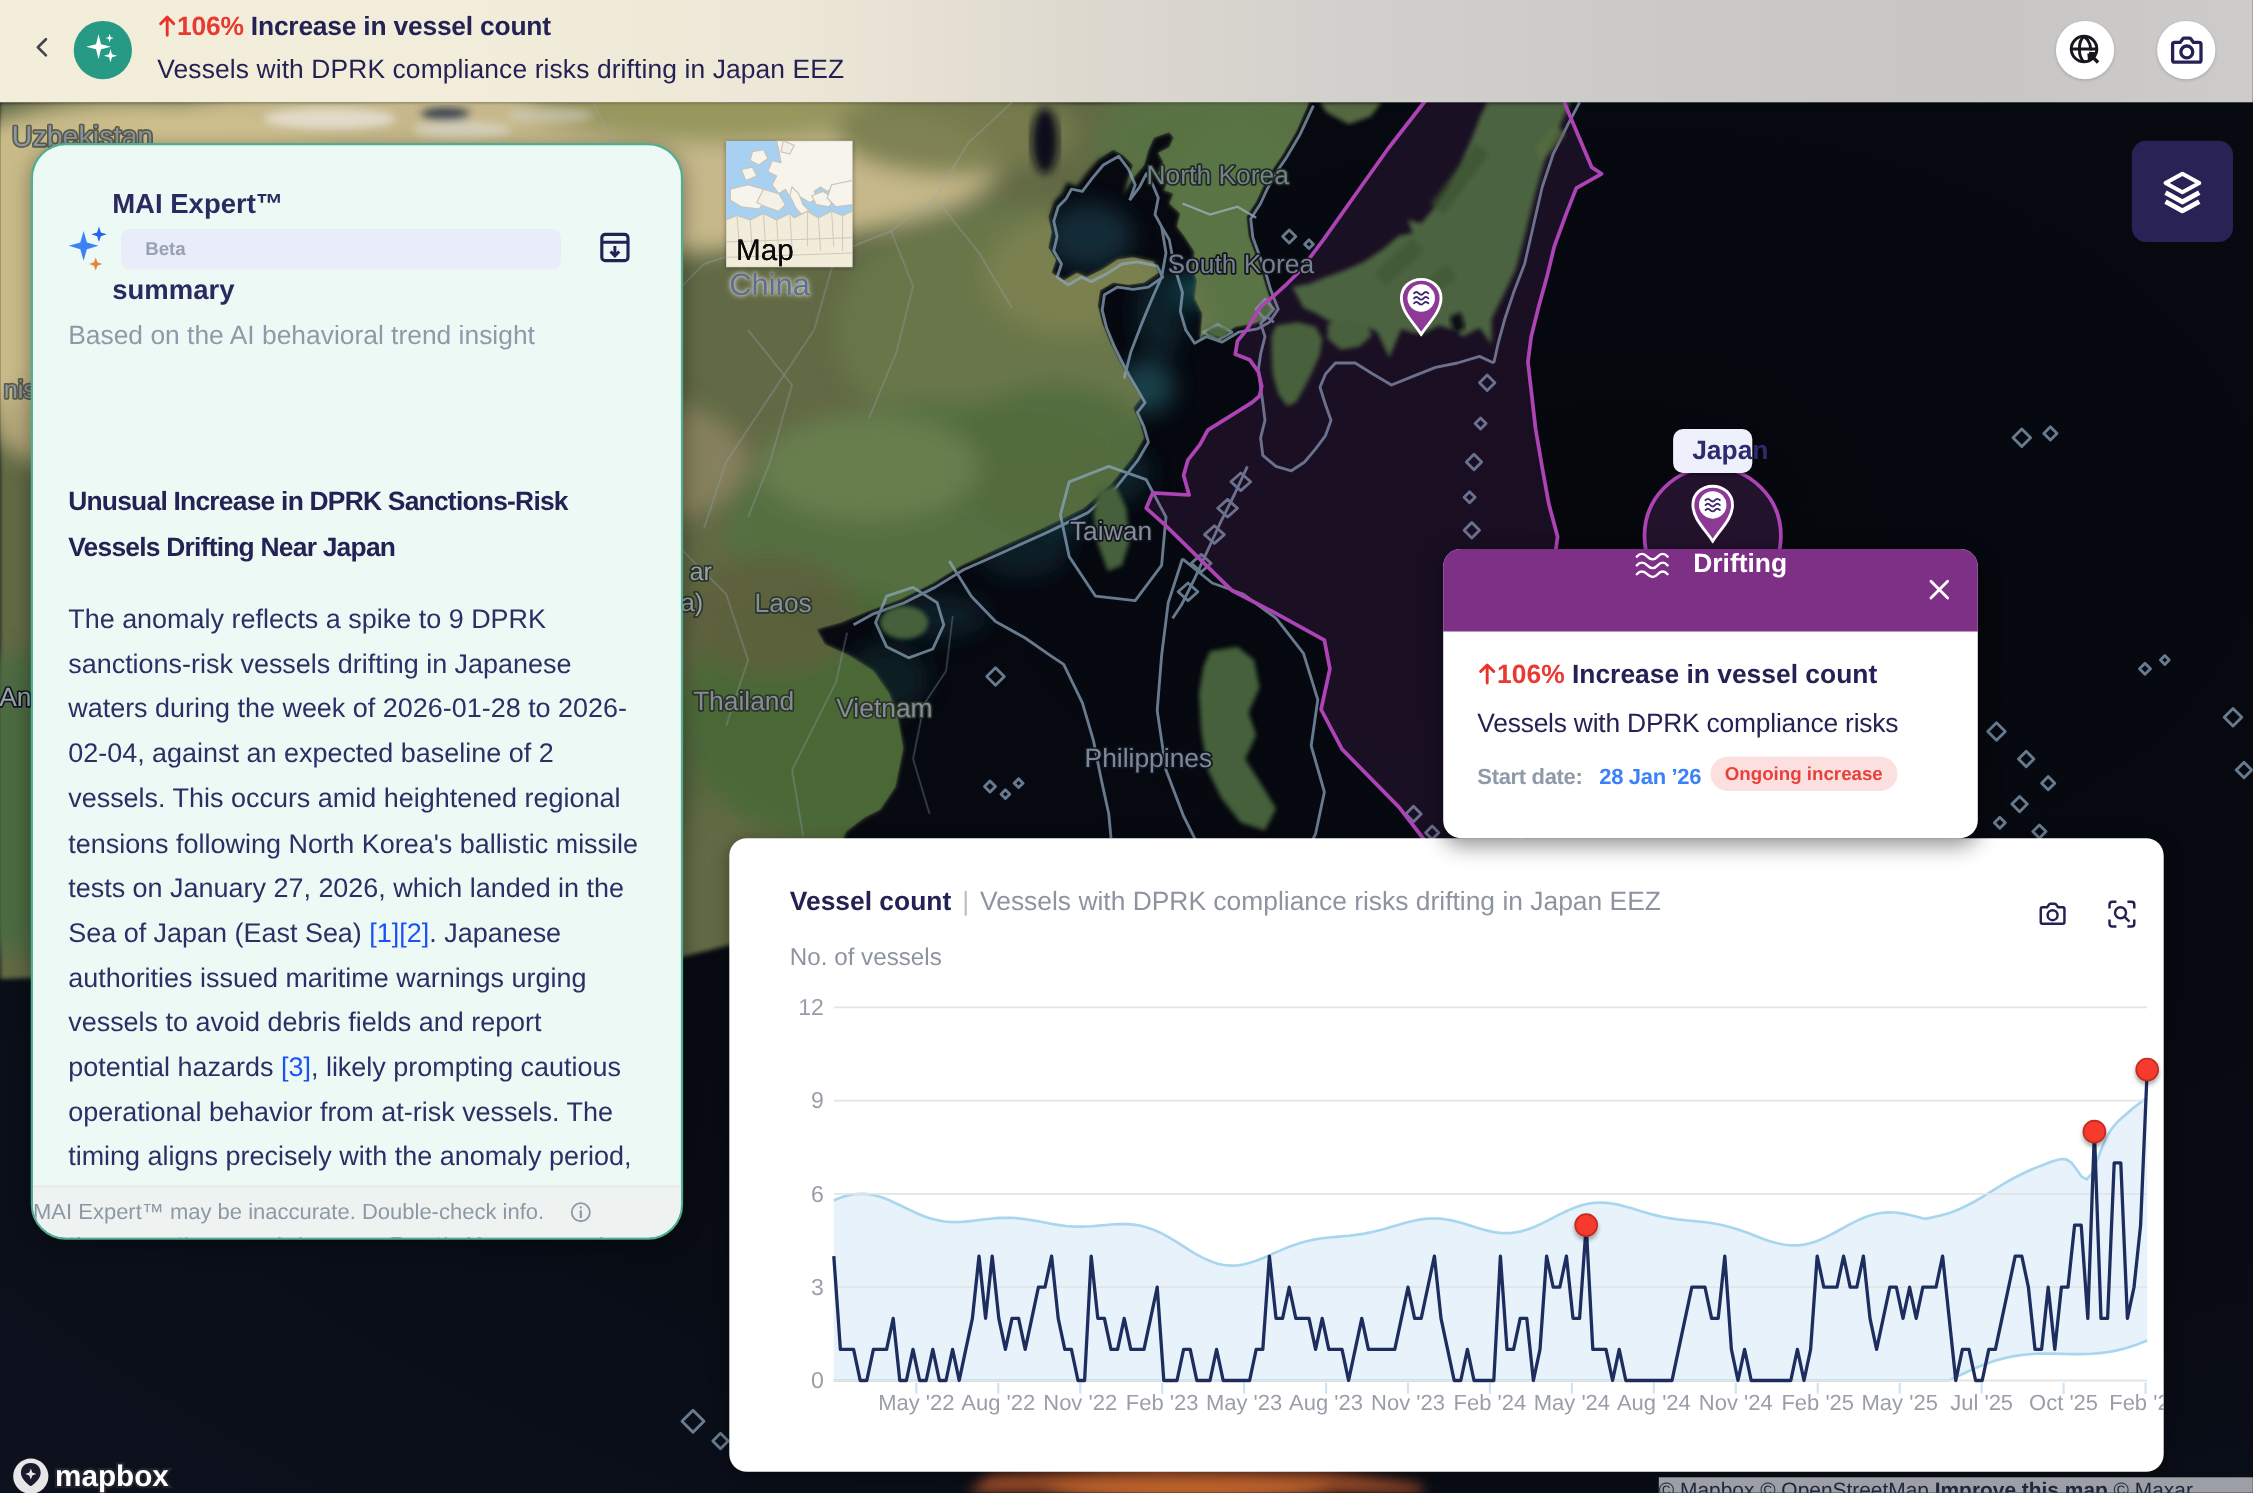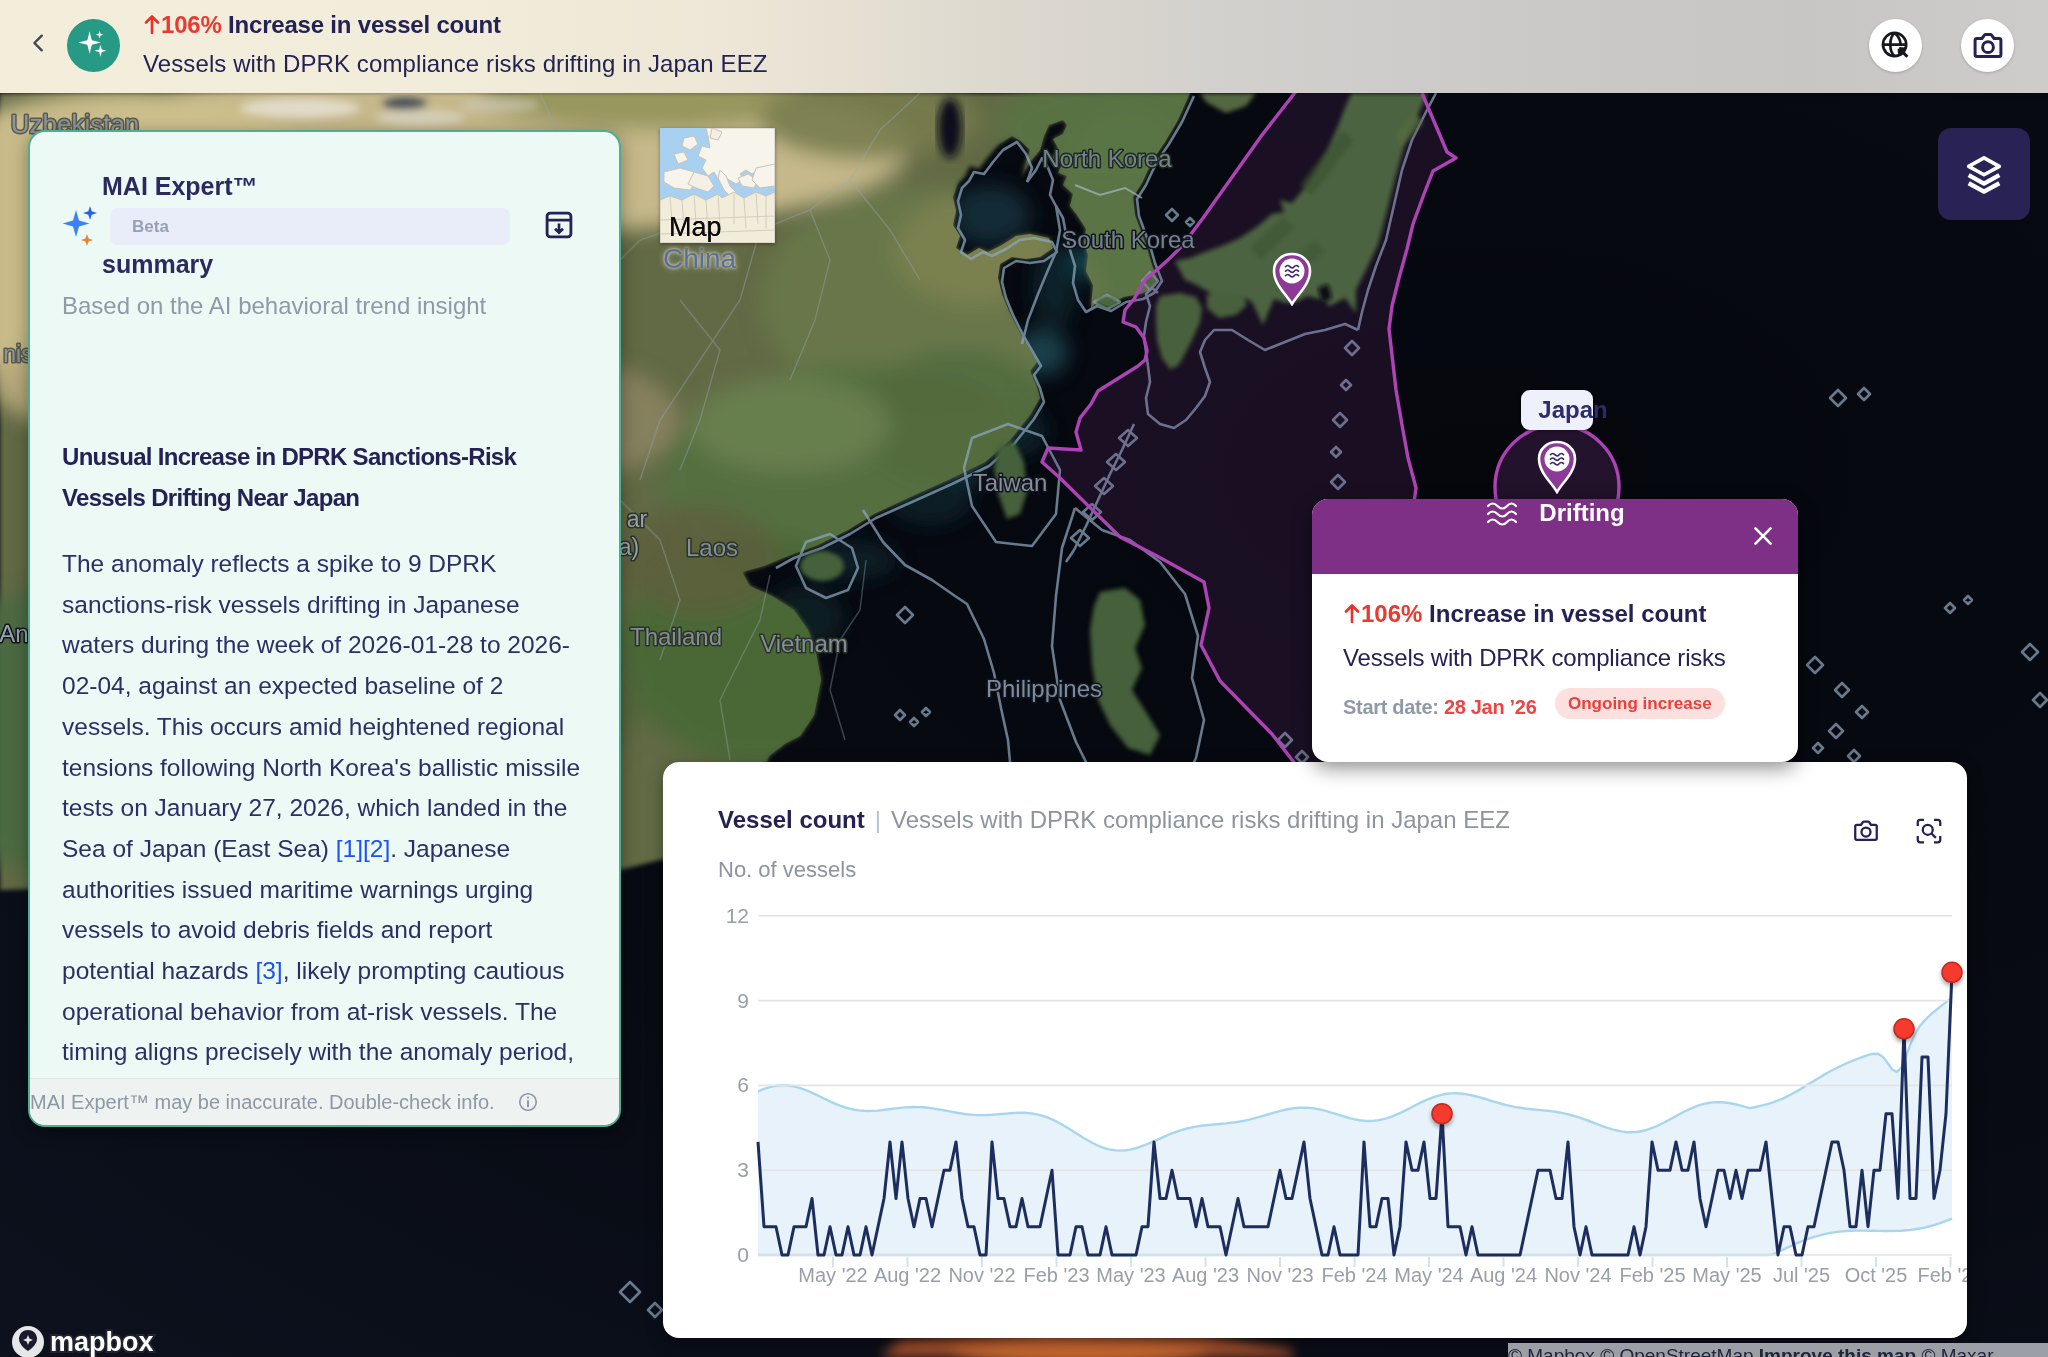"MAI Expert™" #panel { border-radius: 17px -> 32px }
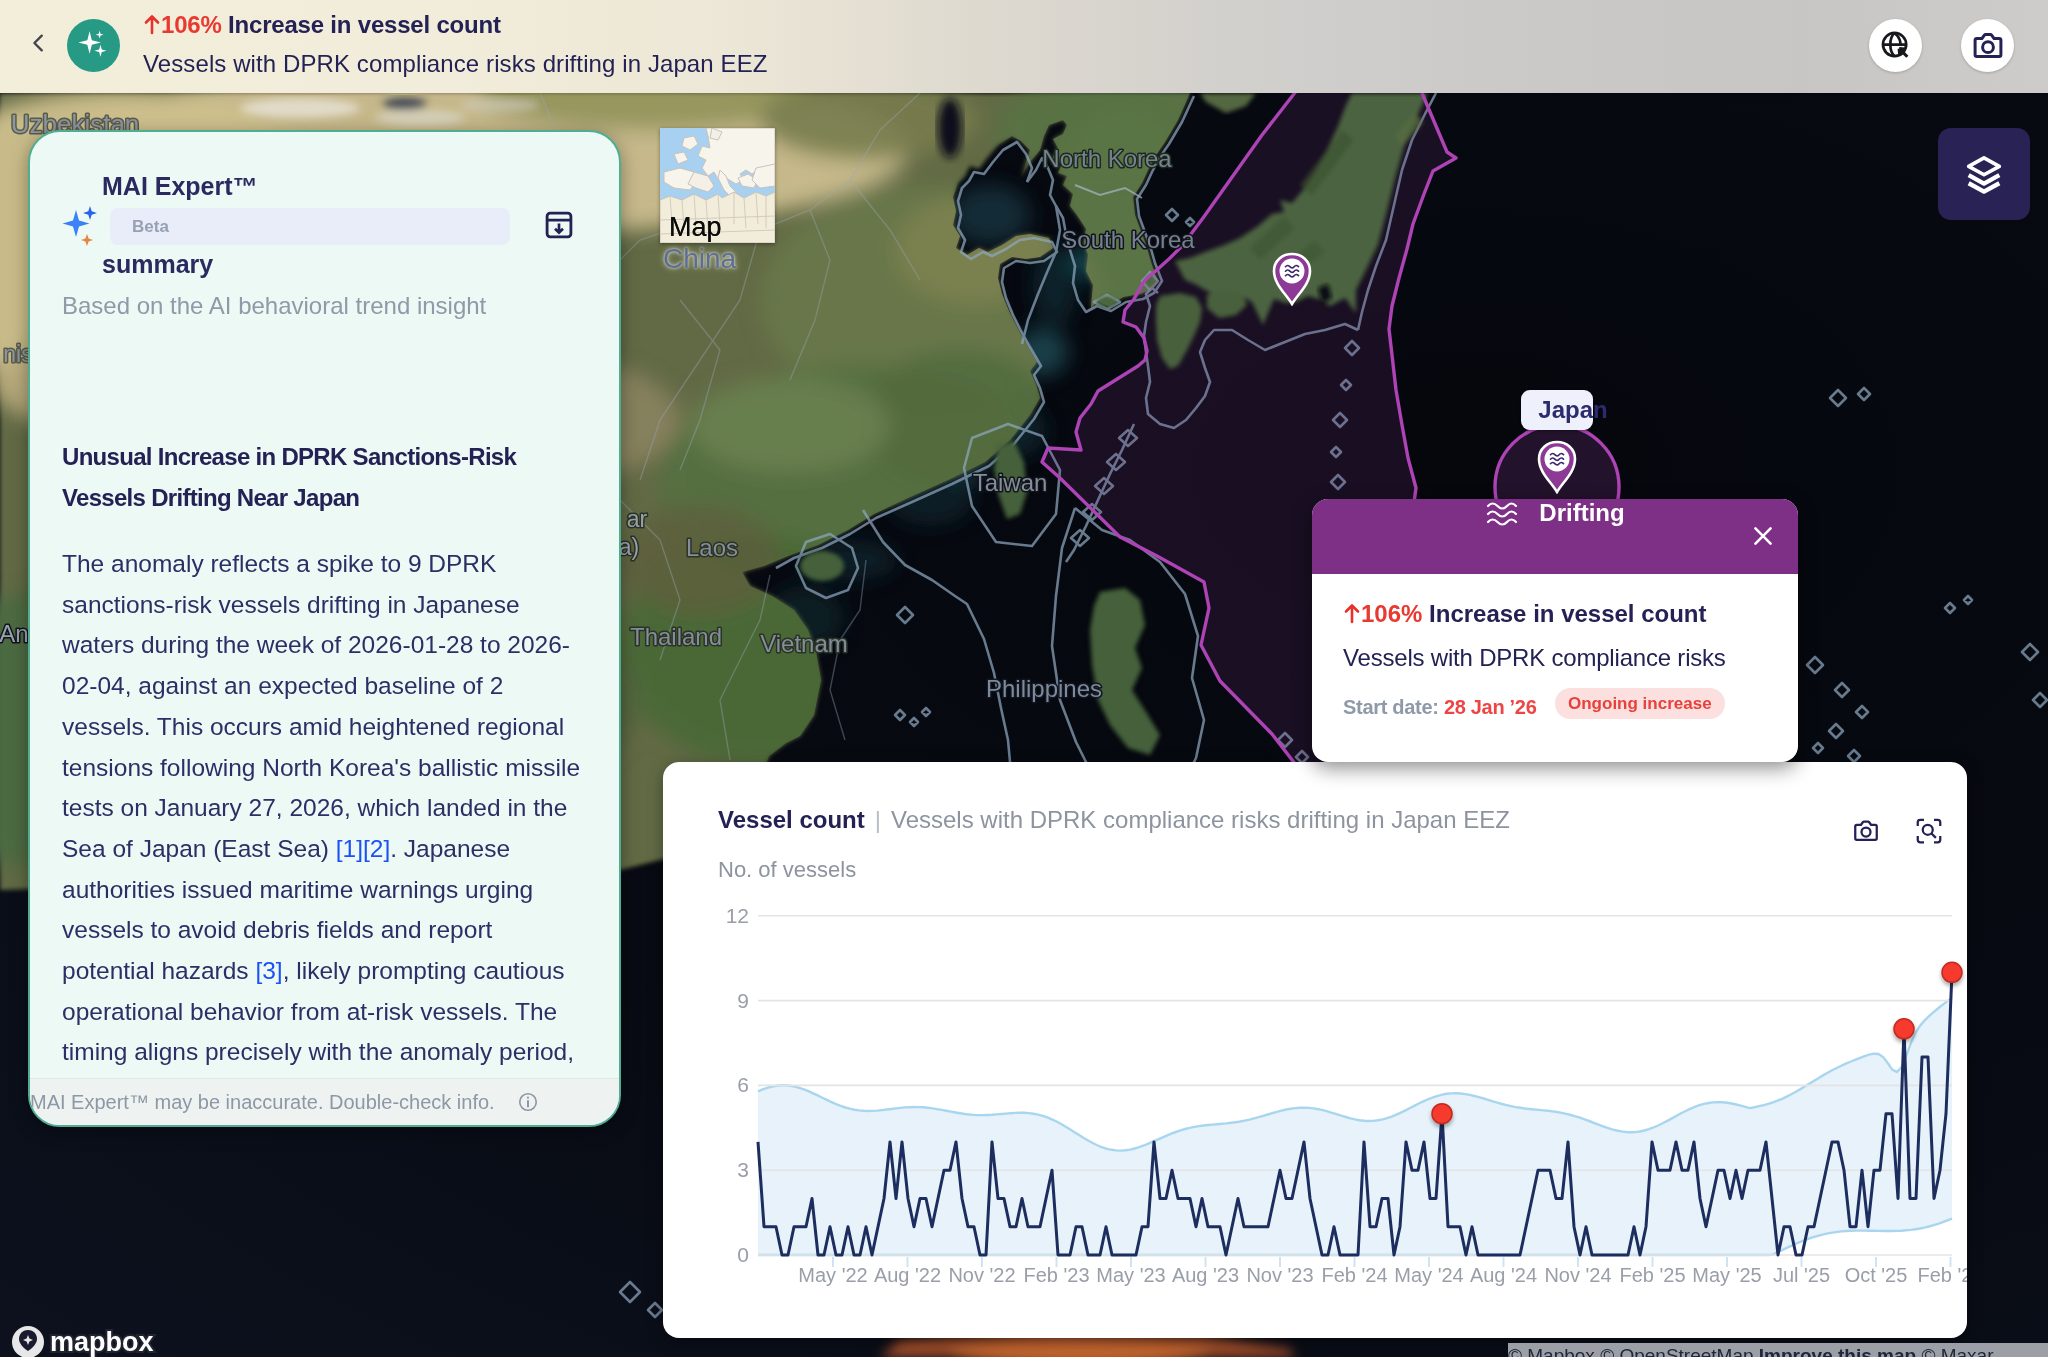"28 Jan ’26" #pop-l3 .date { color: #ef4444 -> #3b82f6; margin-left: 0 -> 10px }
